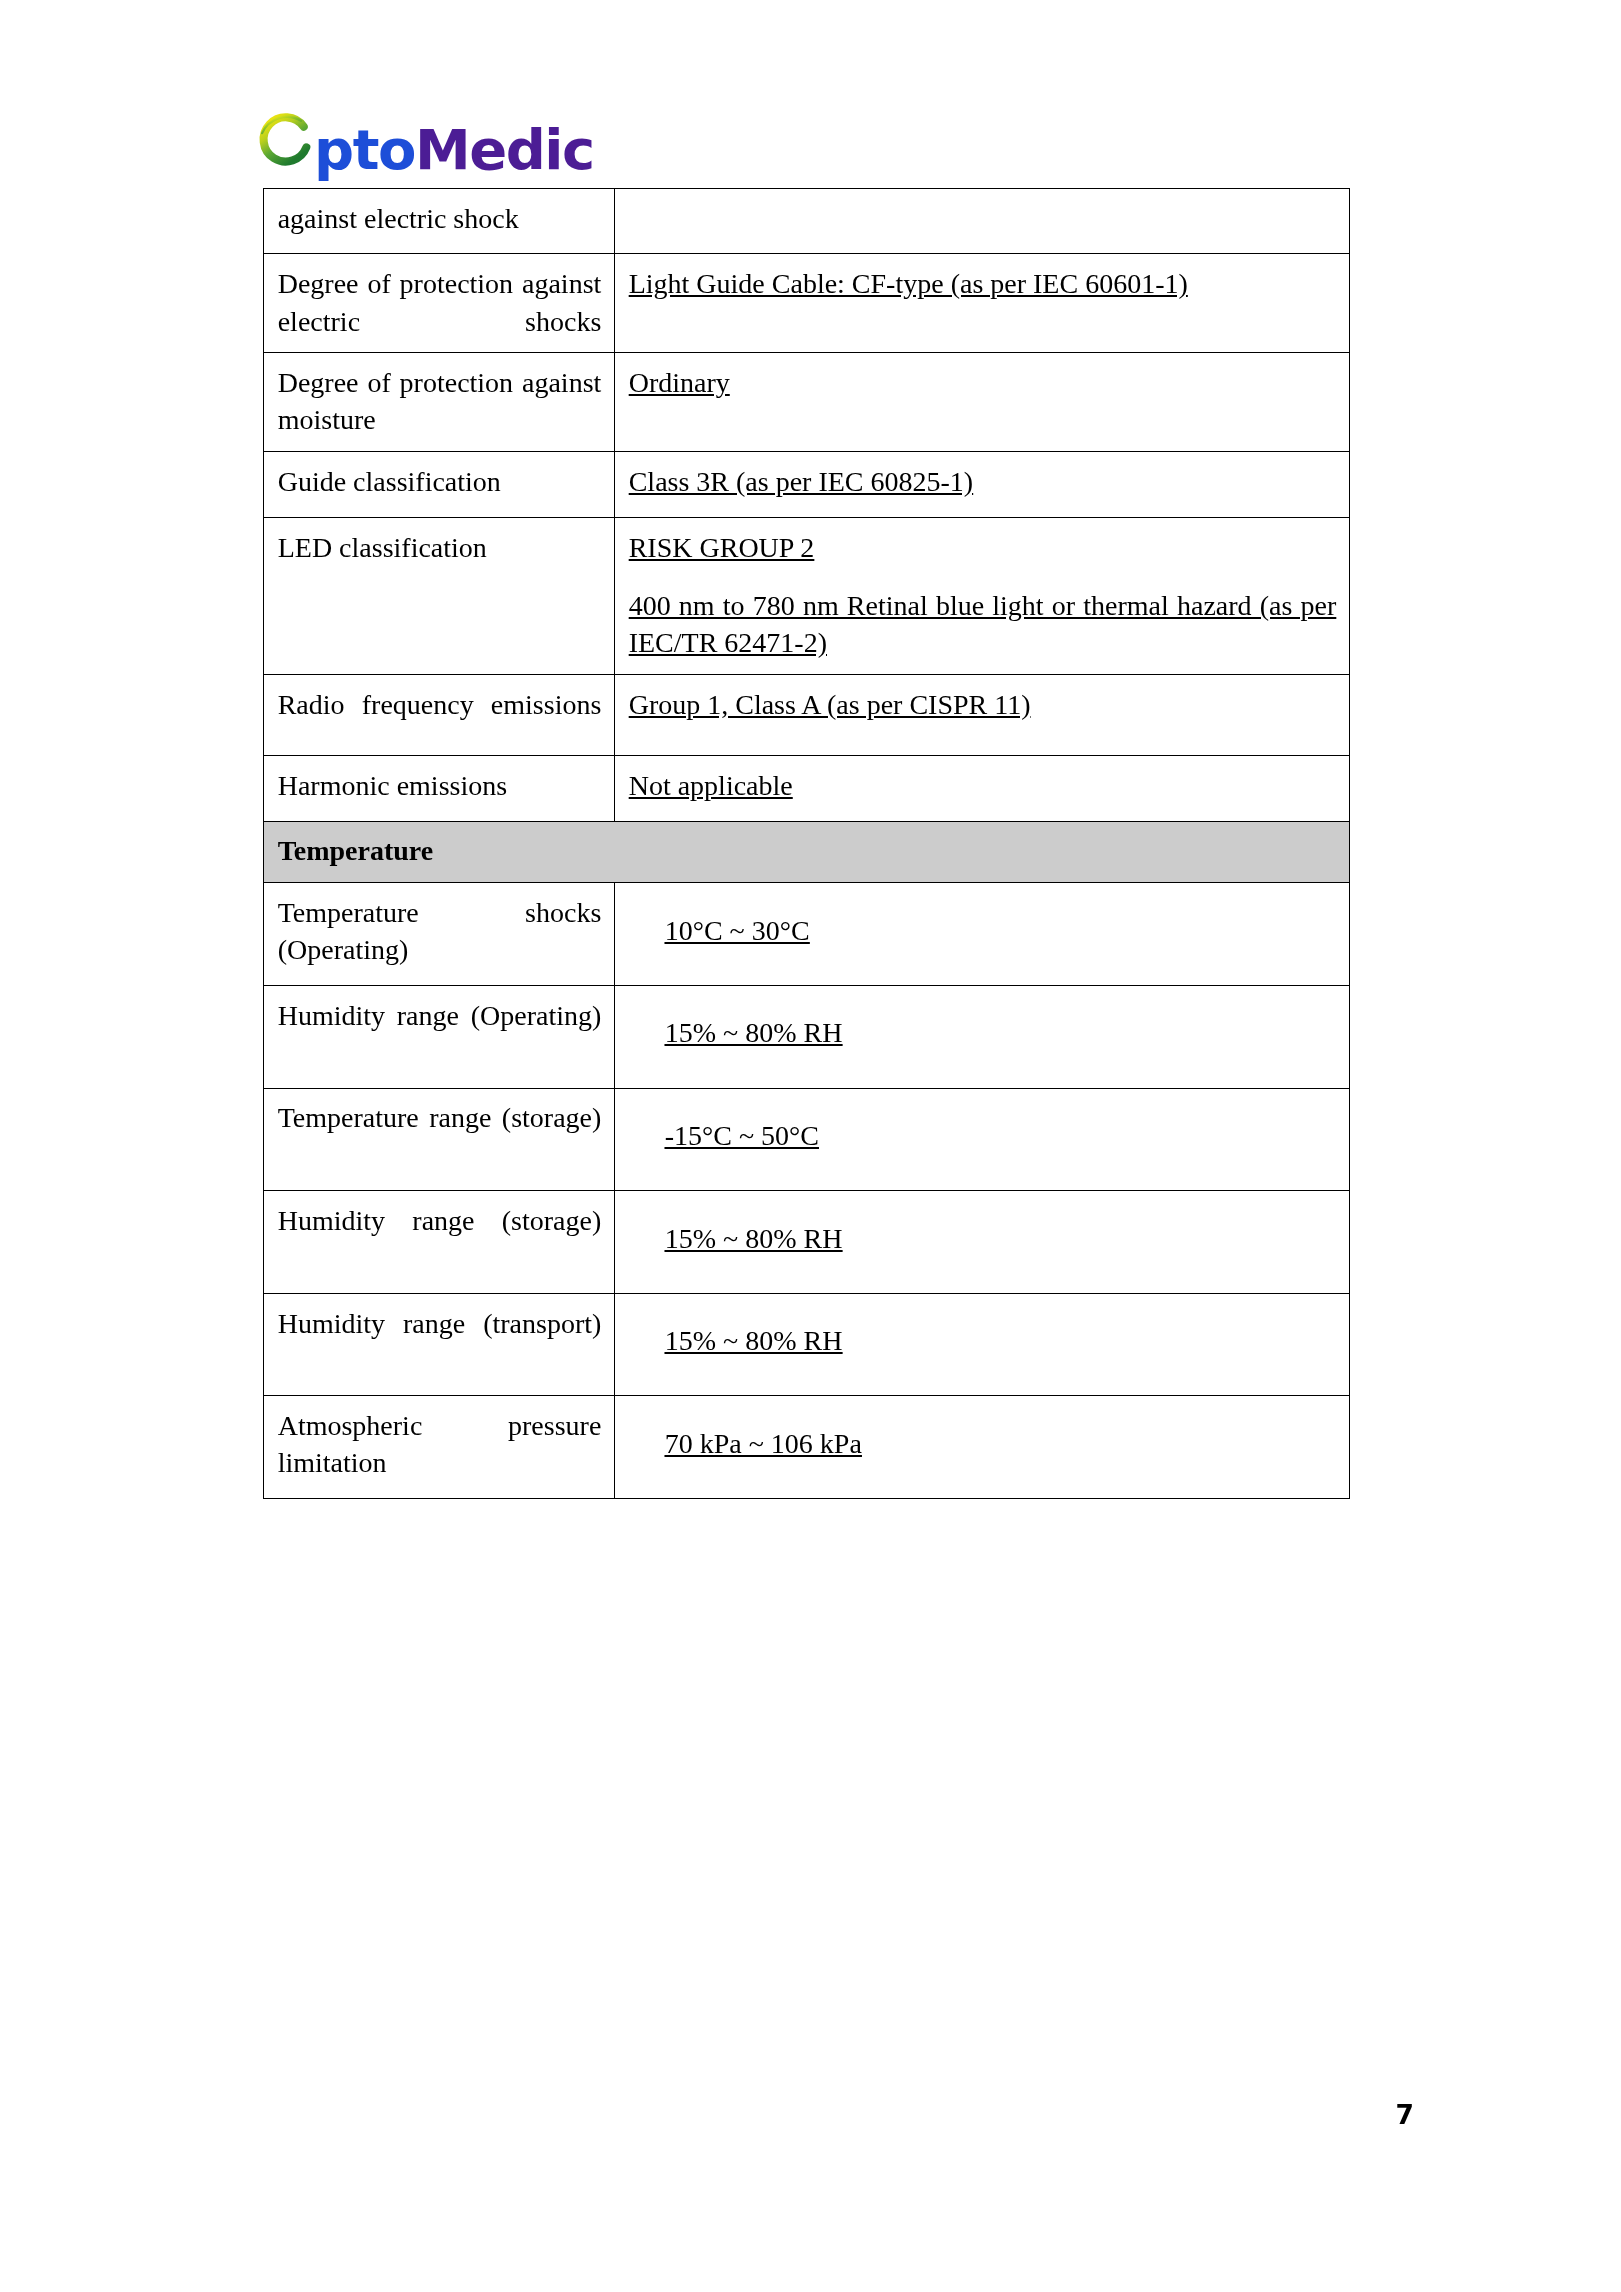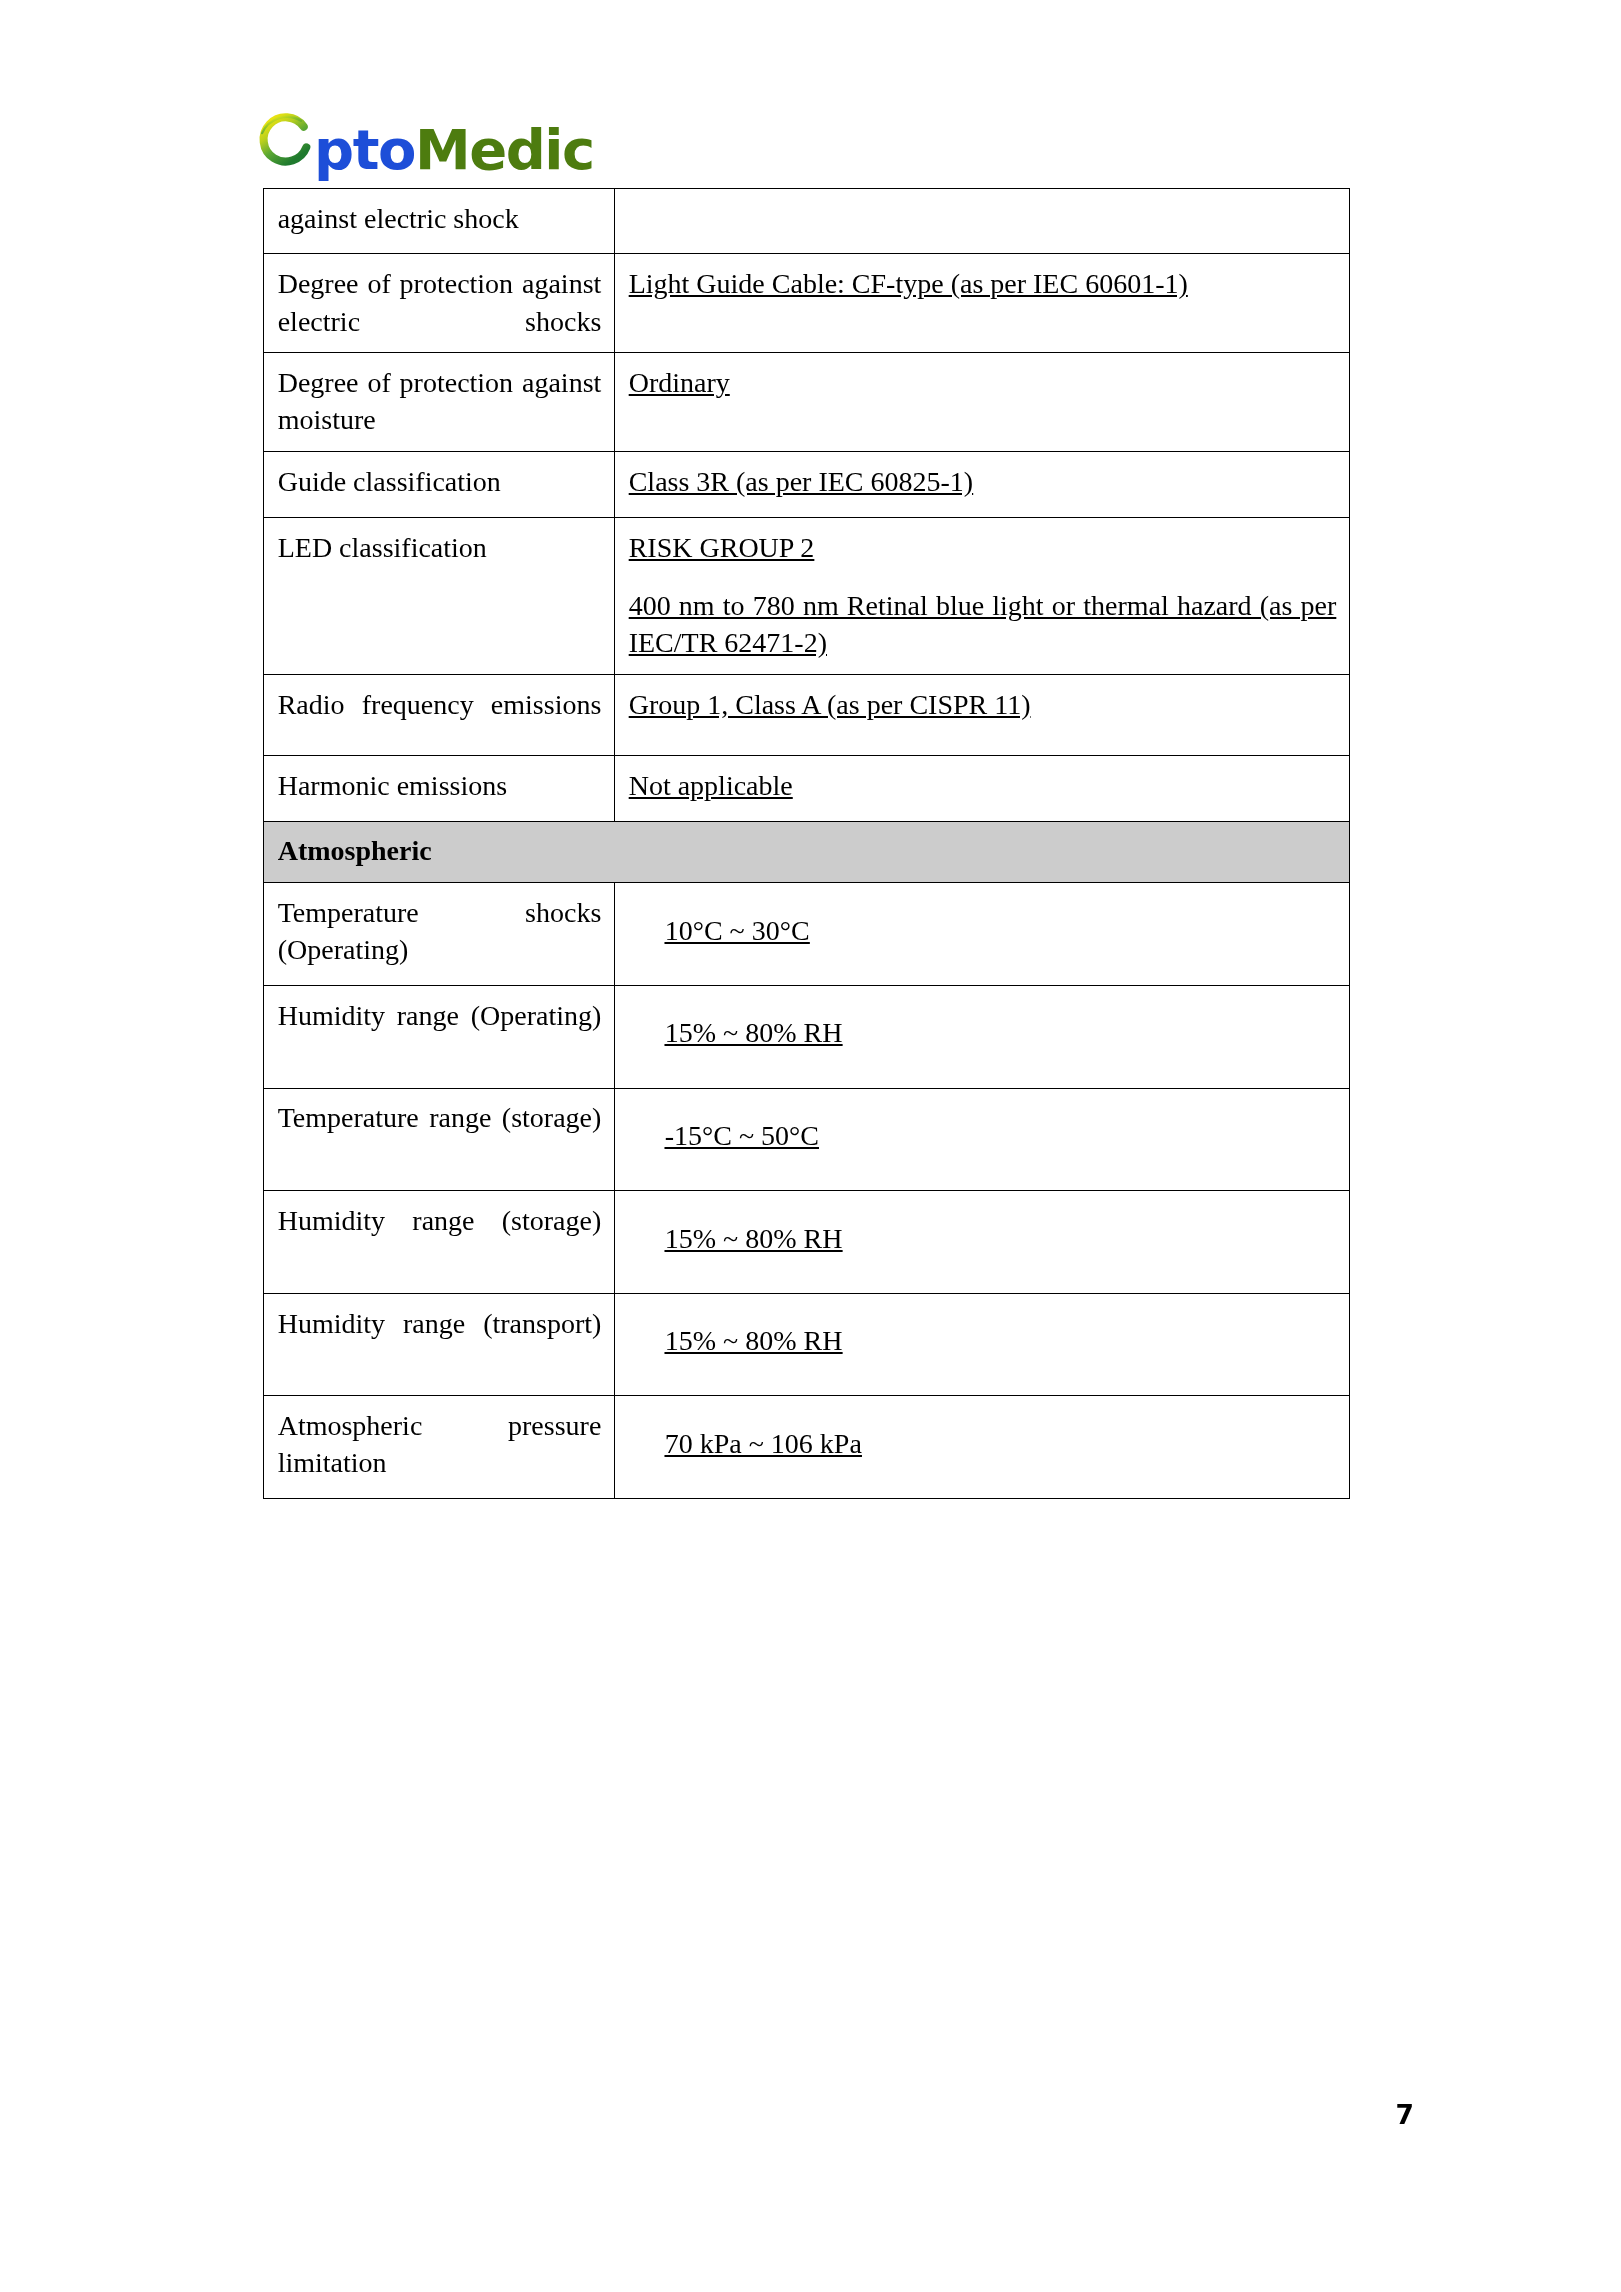"Medic" .logo-word .lw-dark { color: #4d7c0f -> #4c1d95 }
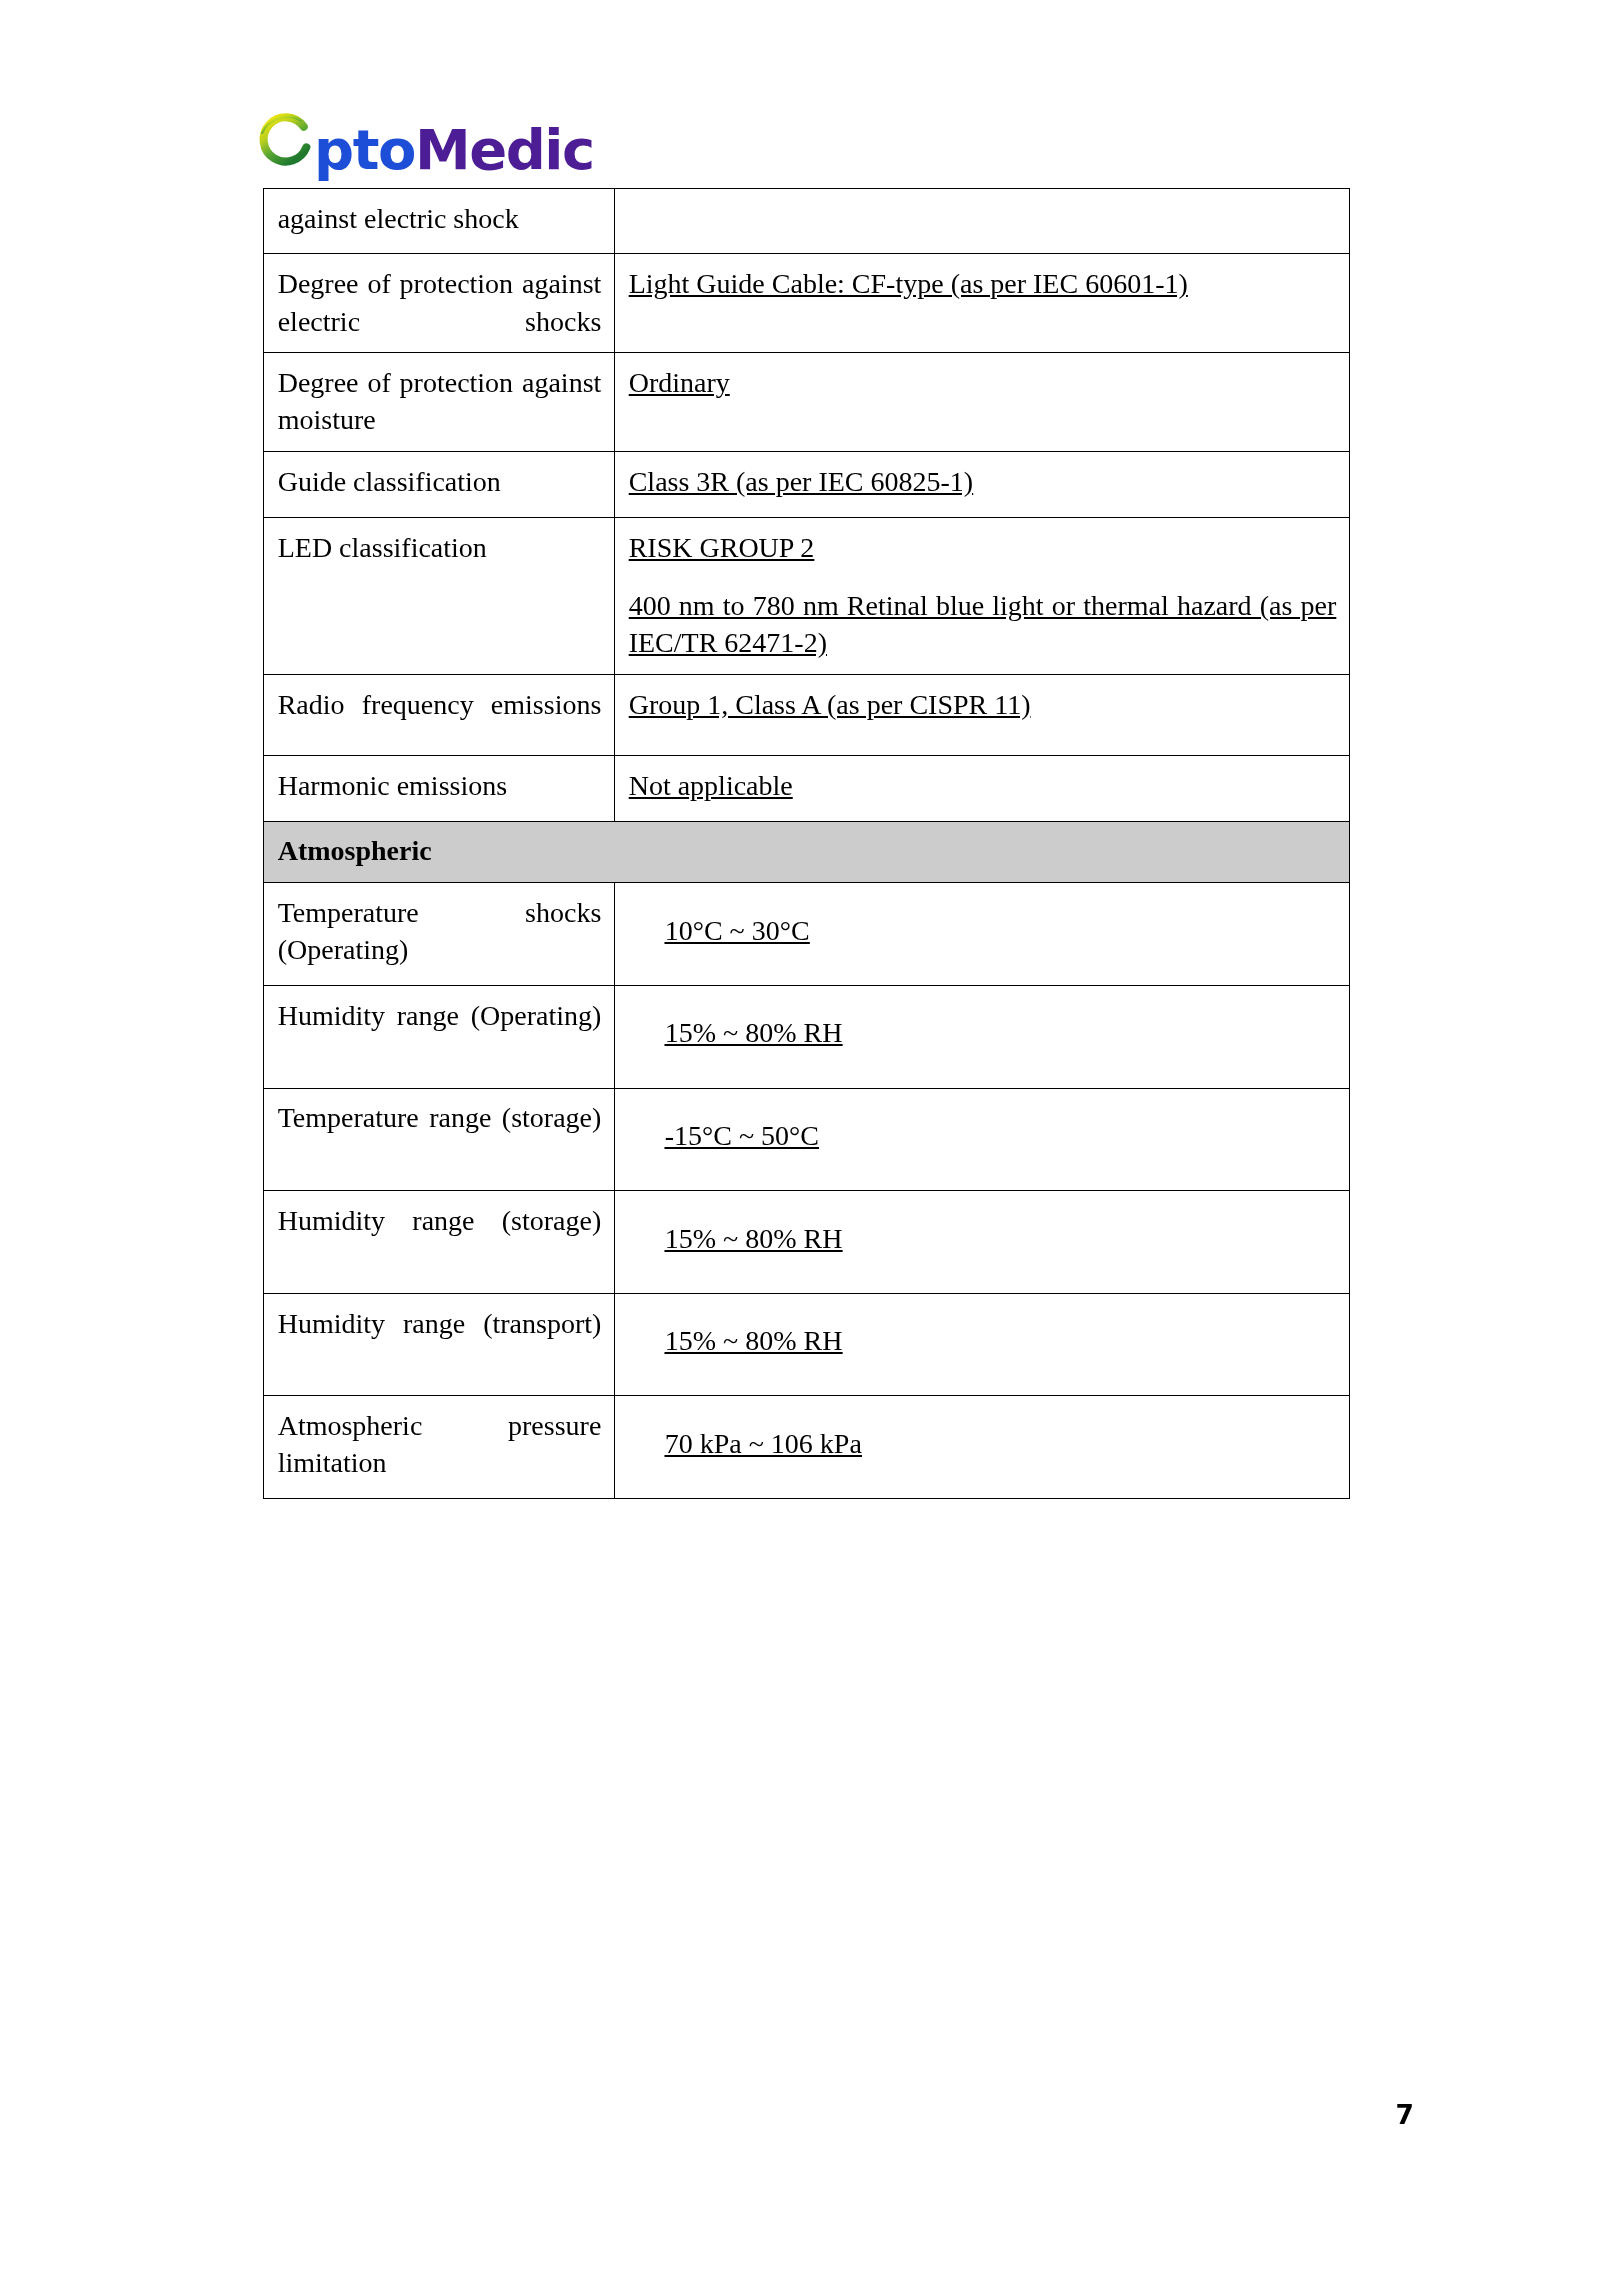"Atmospheric" div.section-title { text: Atmospheric -> Temperature }
